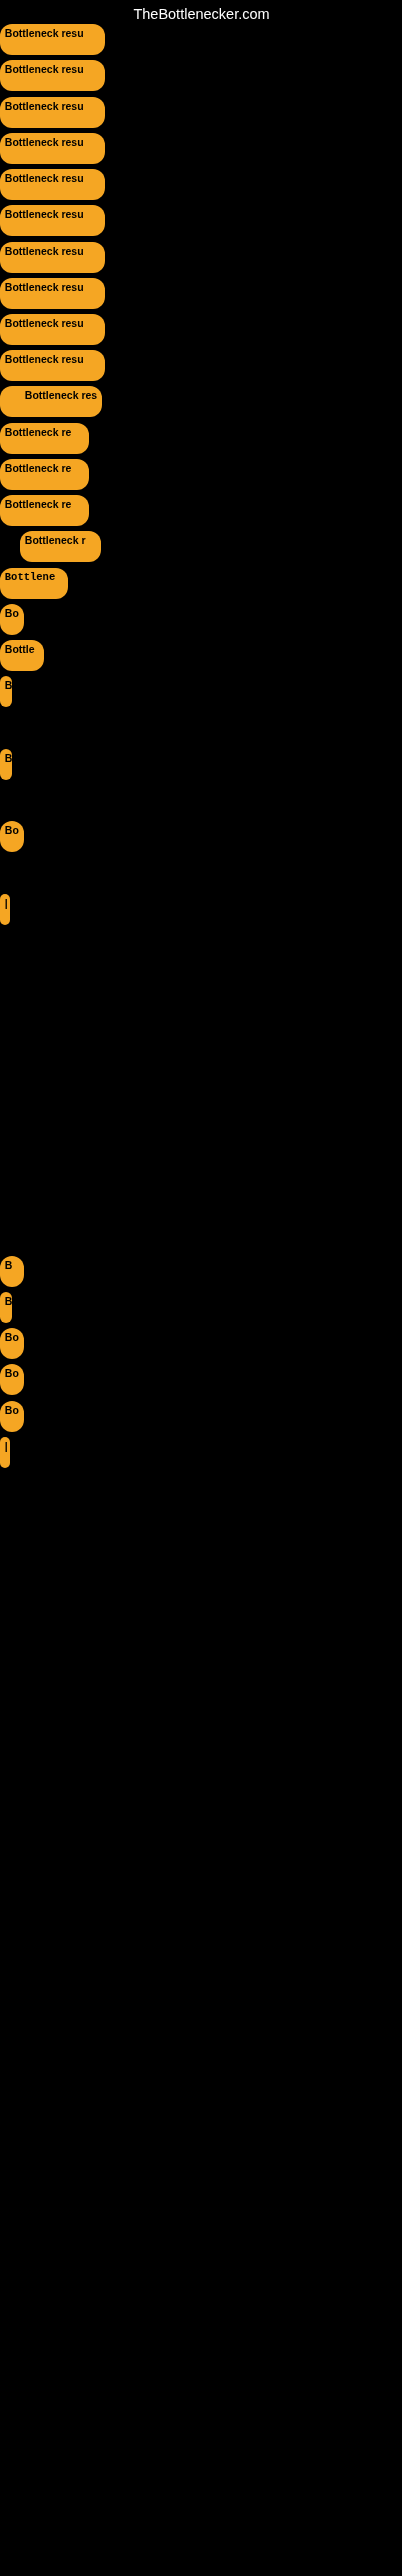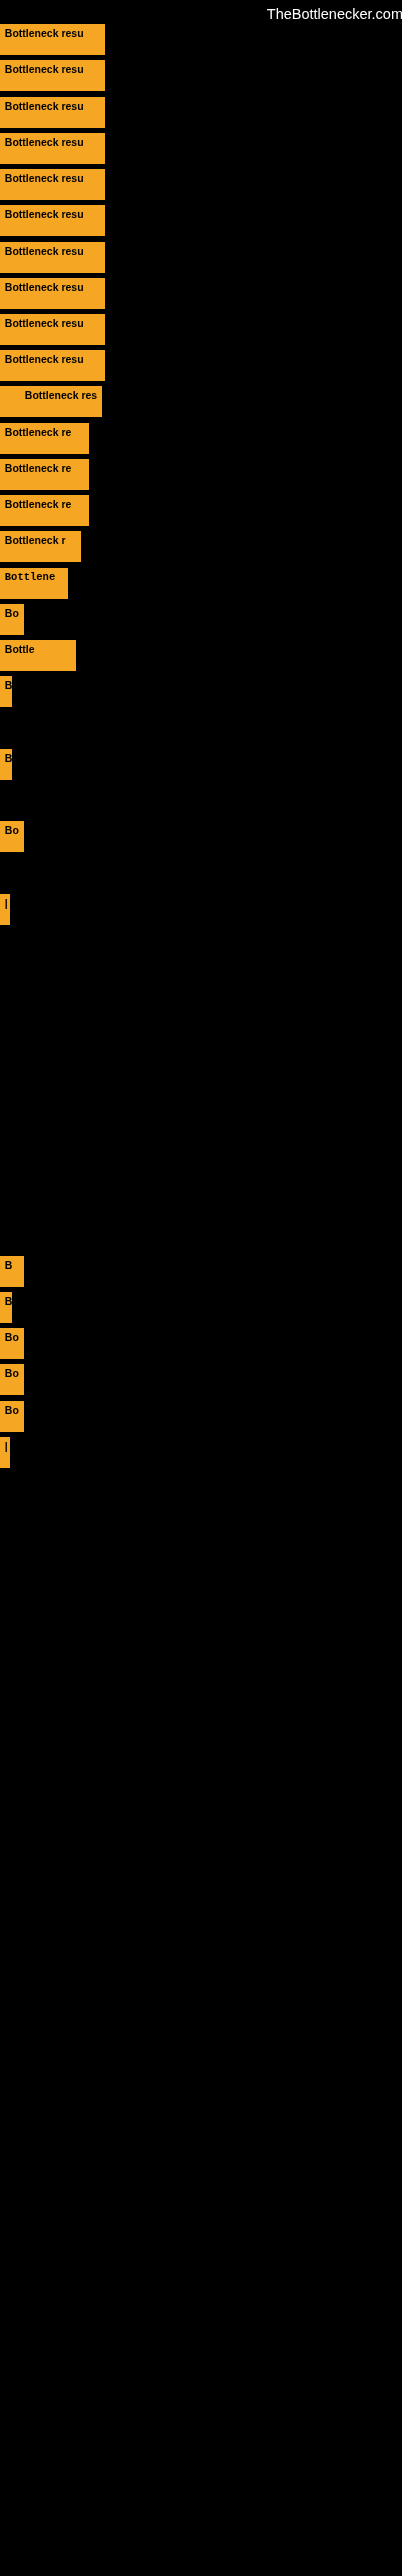"TheBottlenecker.com" .site-title { text-align: right -> center }
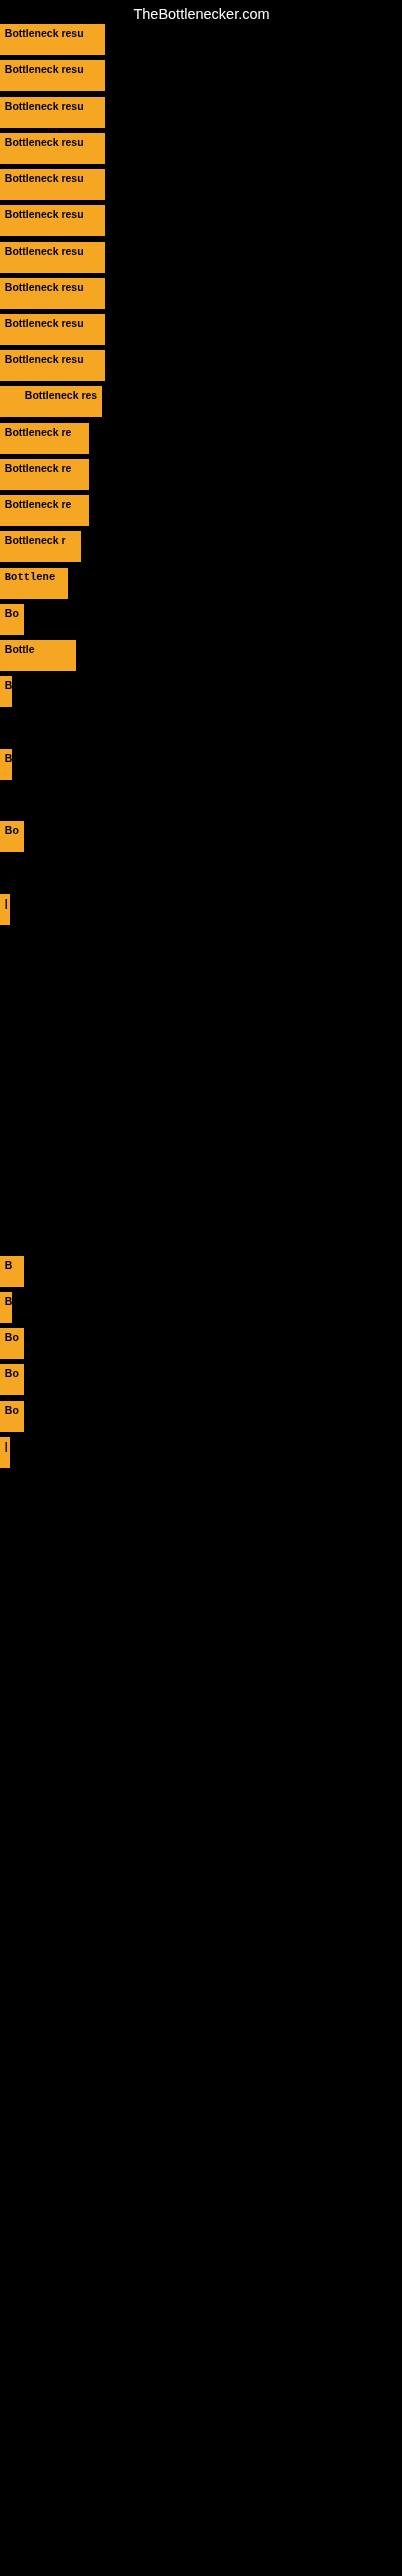"Bottleneck resu" .bottleneck-item { border-radius: none -> 12px }
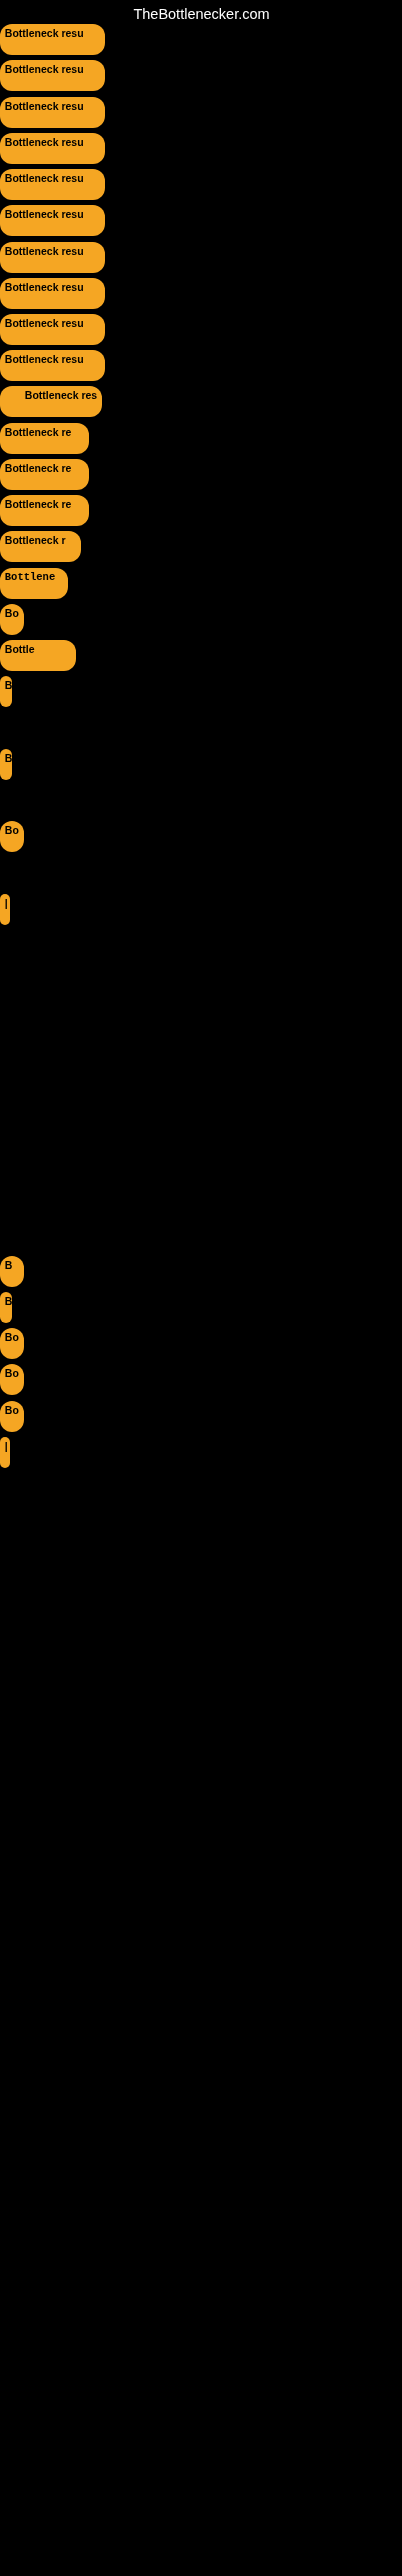"Bottleneck r" div.bottleneck-item { margin-left: none -> 20px }
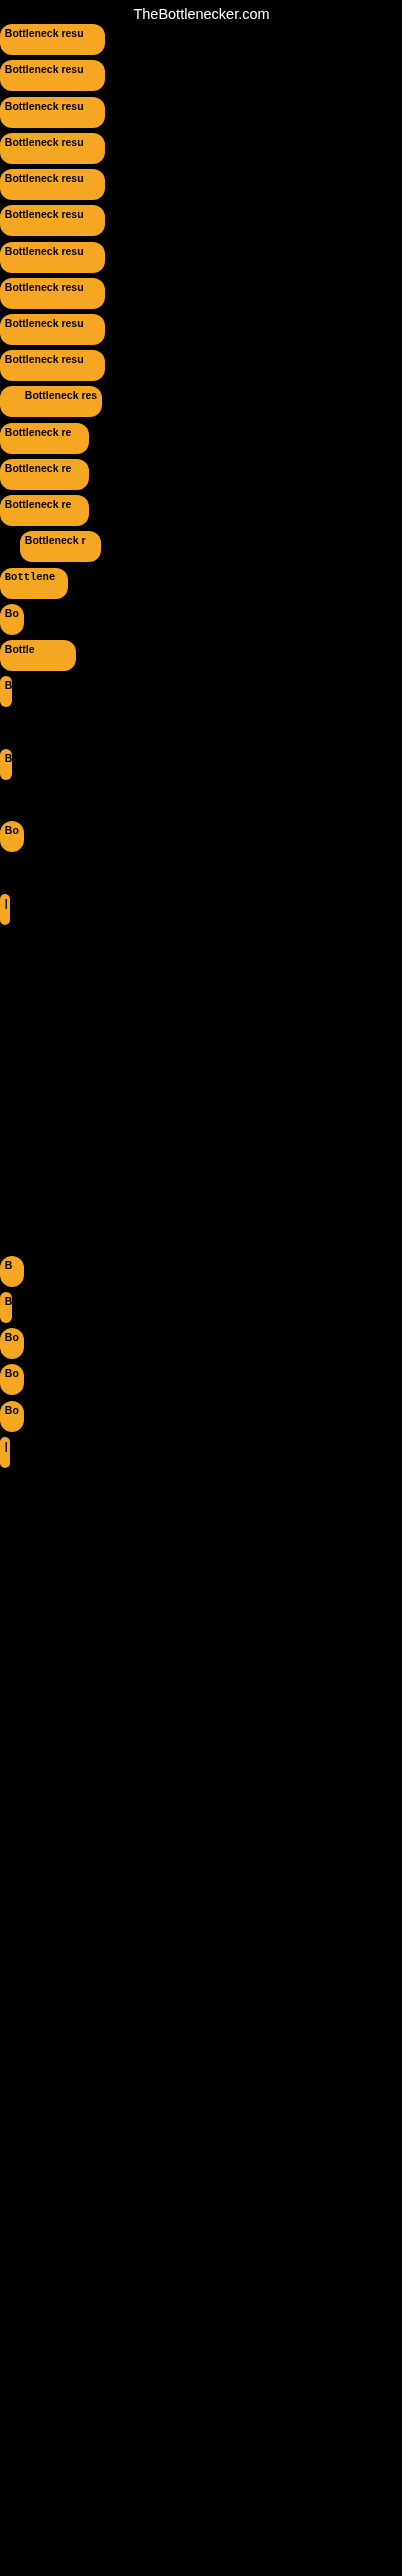"Bottle" div.bottleneck-item { width: 76px -> 44px }
